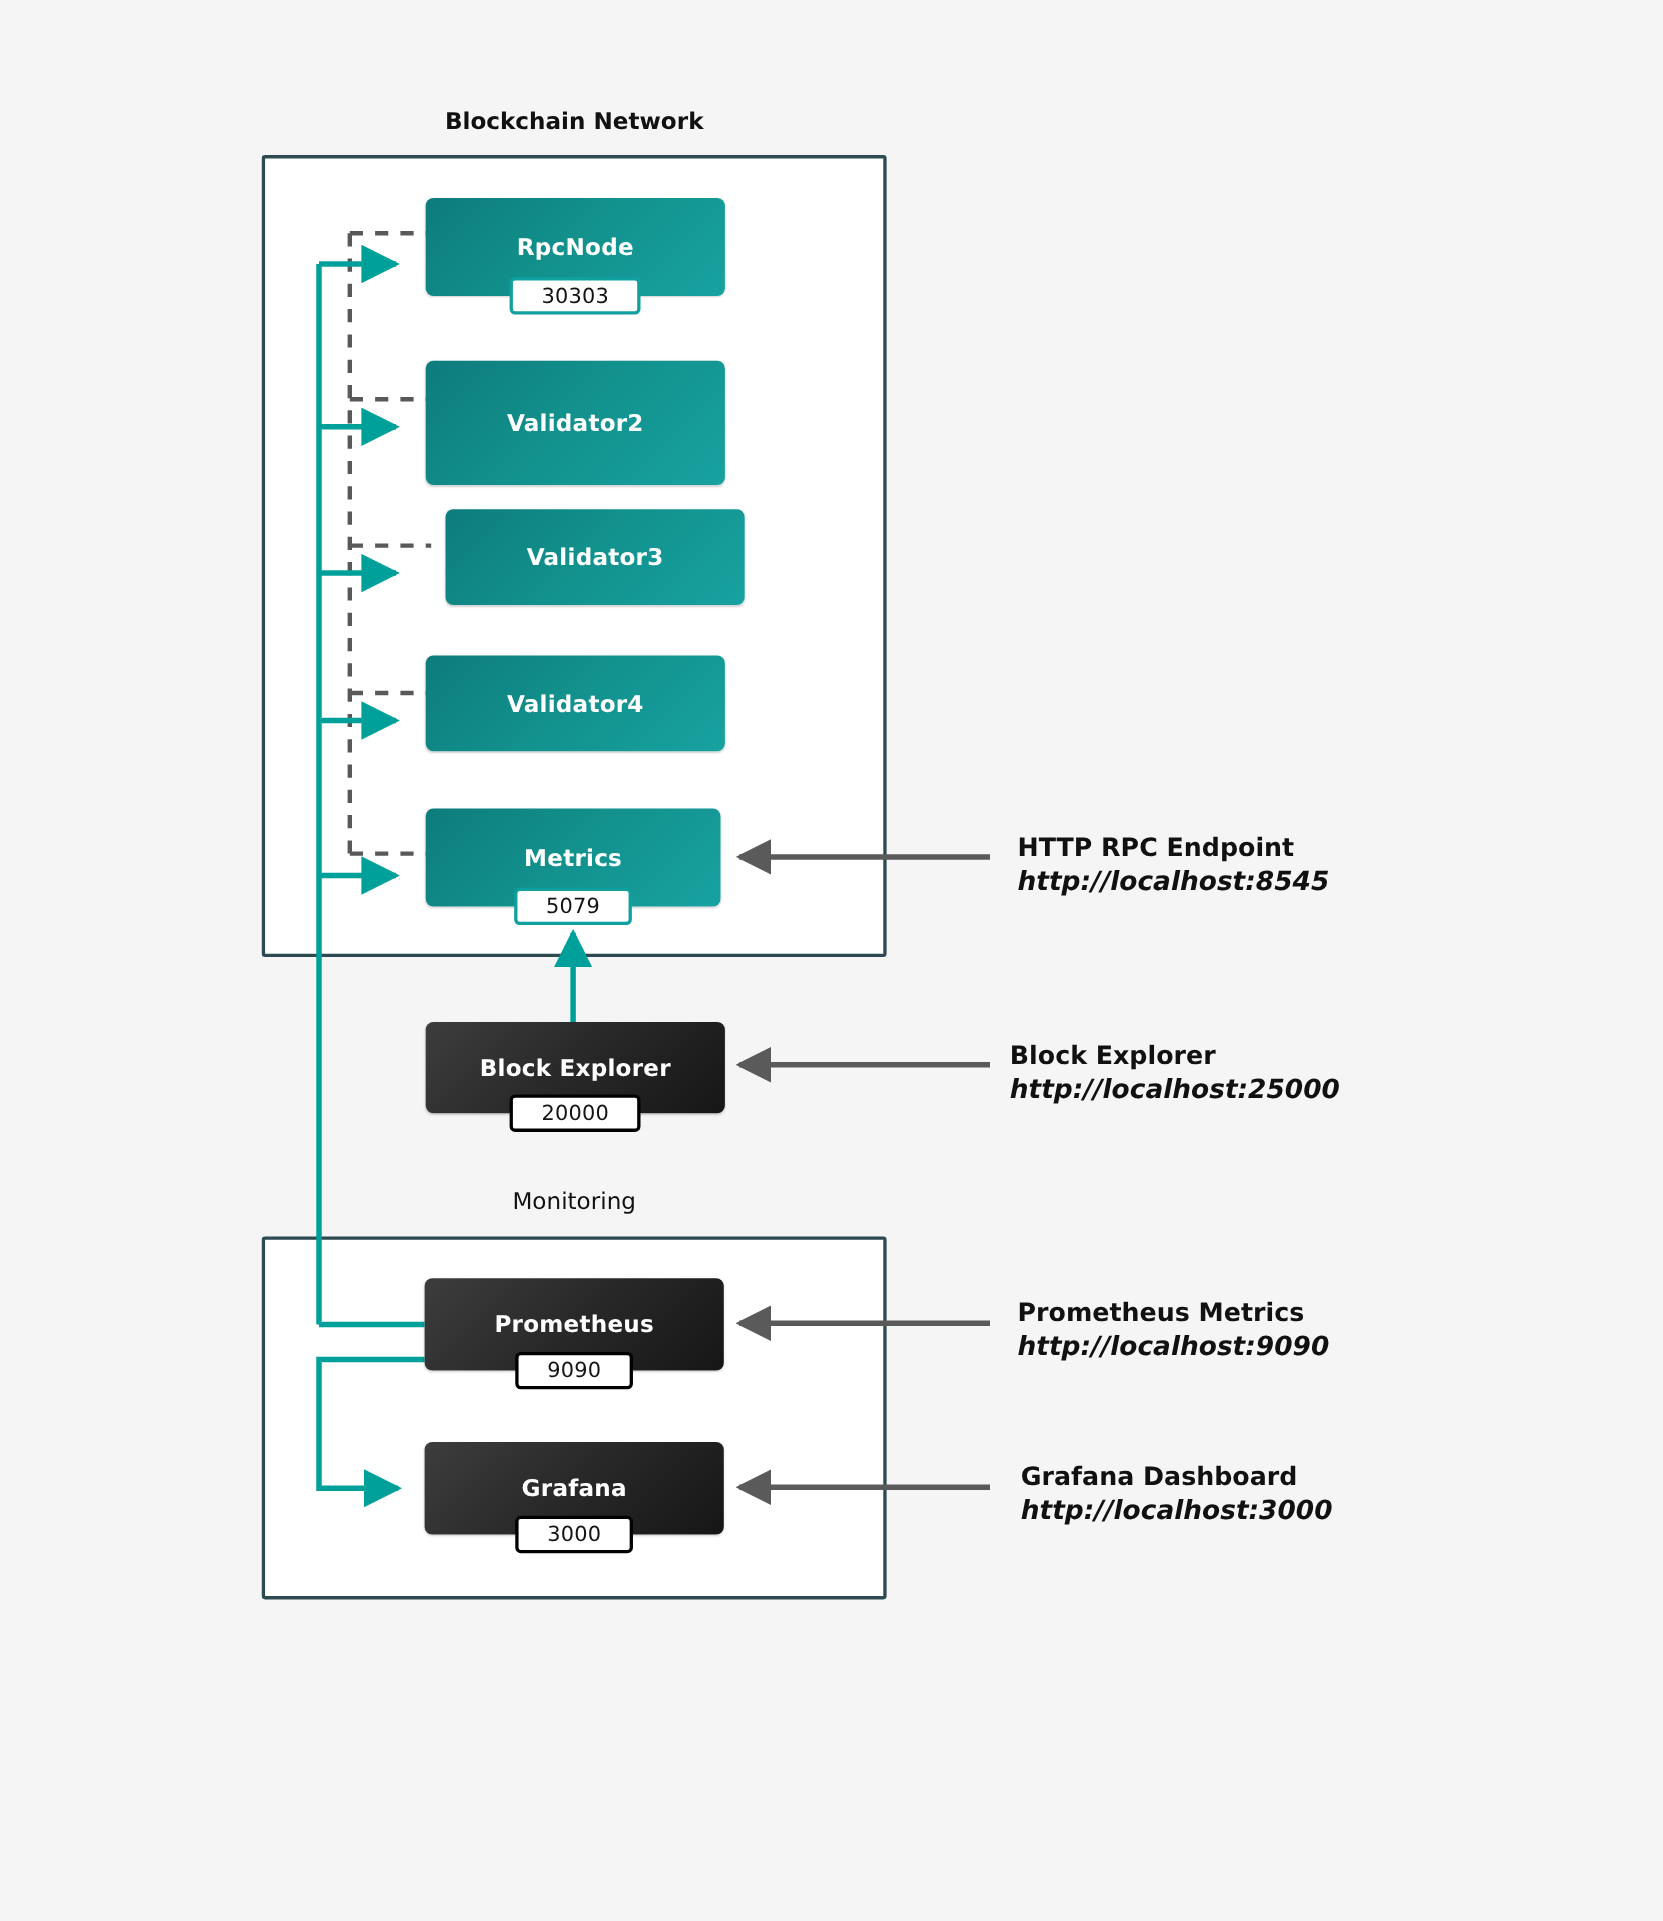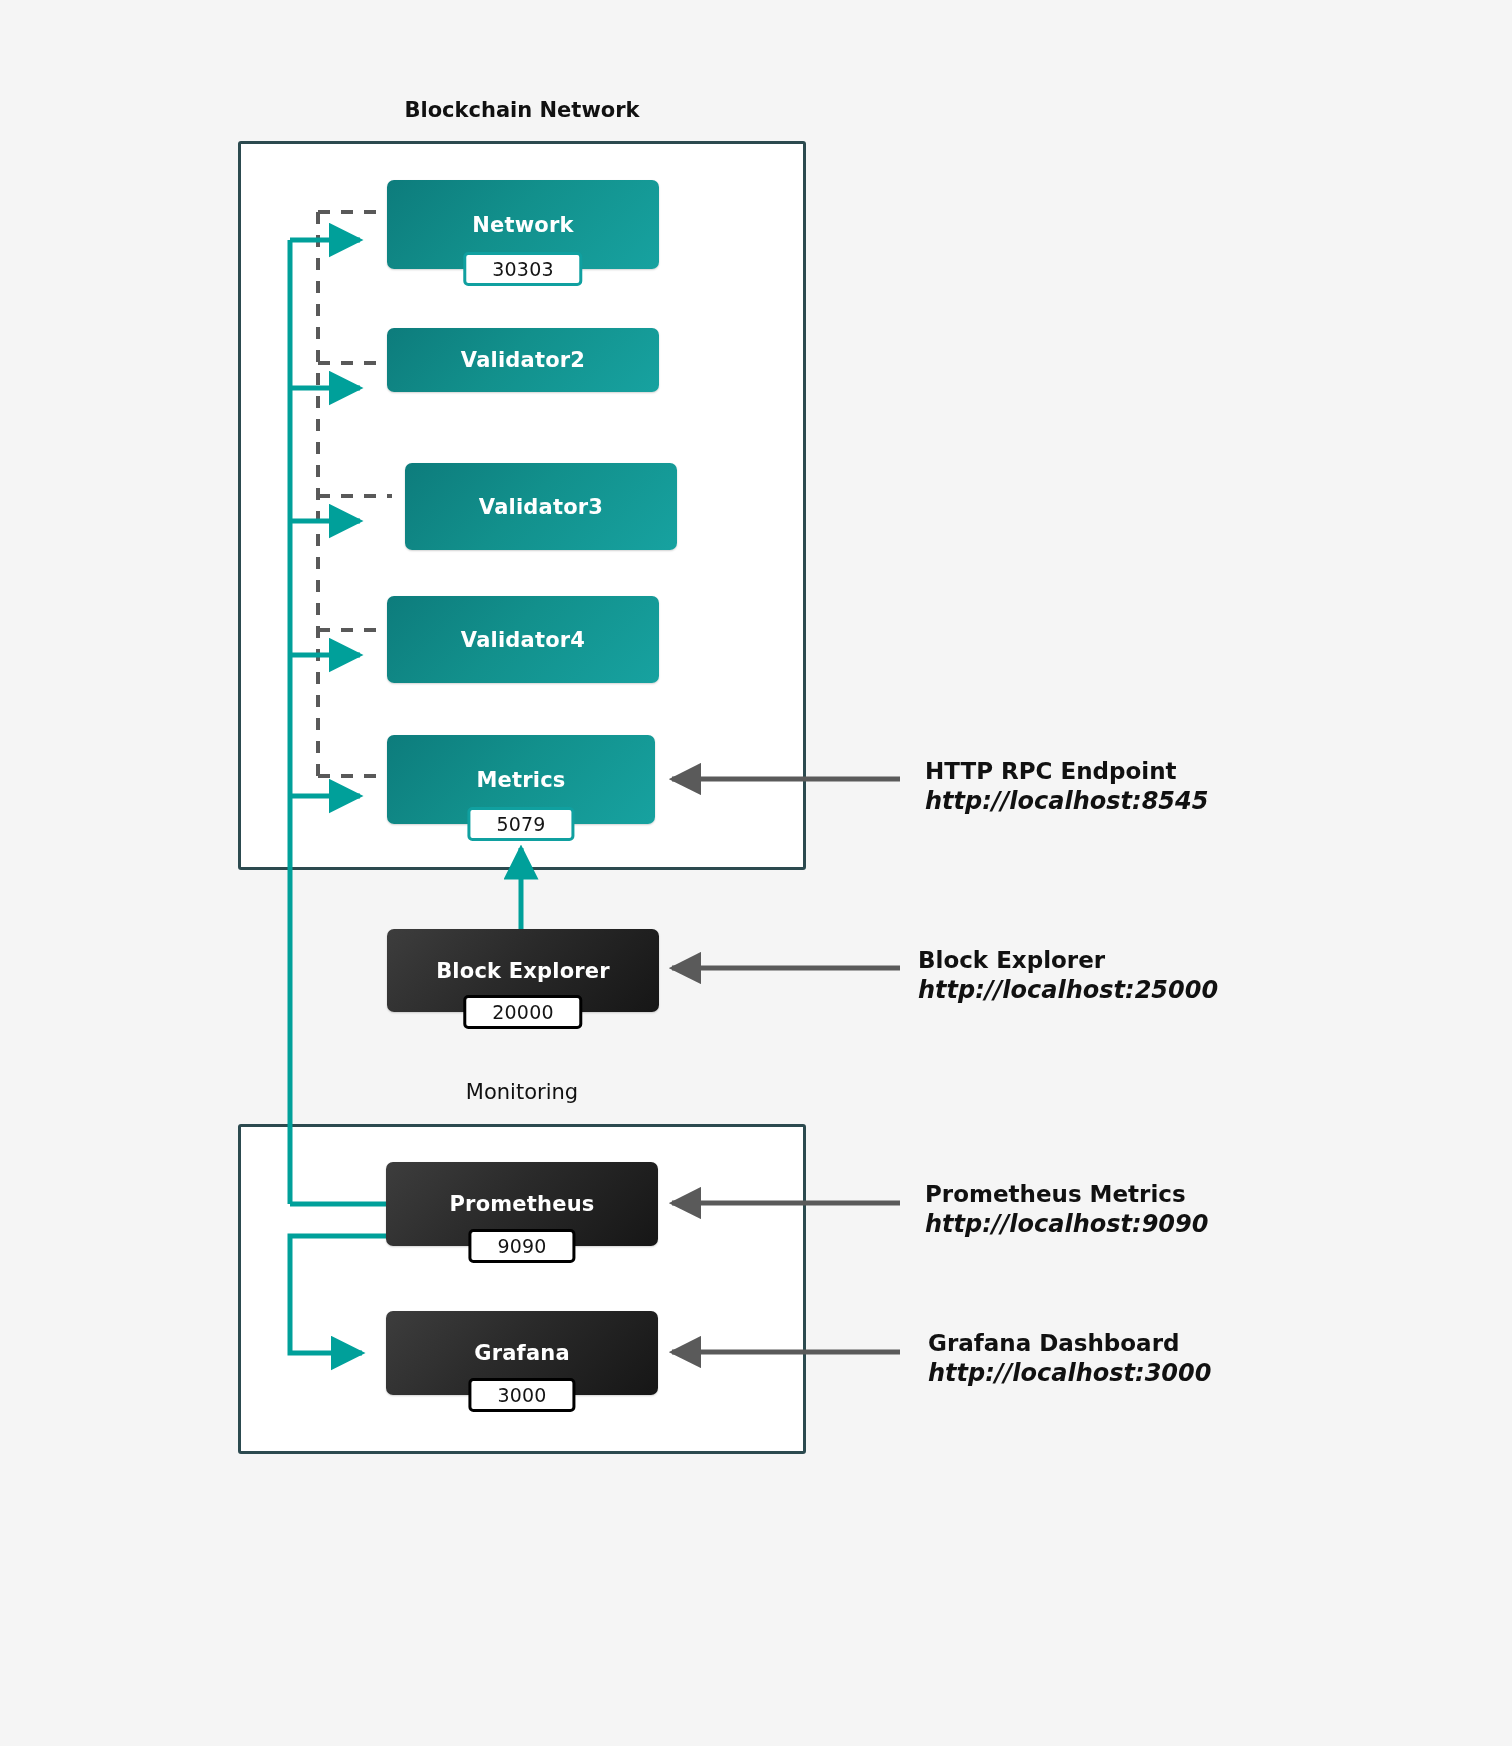"Network" span.label { text: Network -> RpcNode }
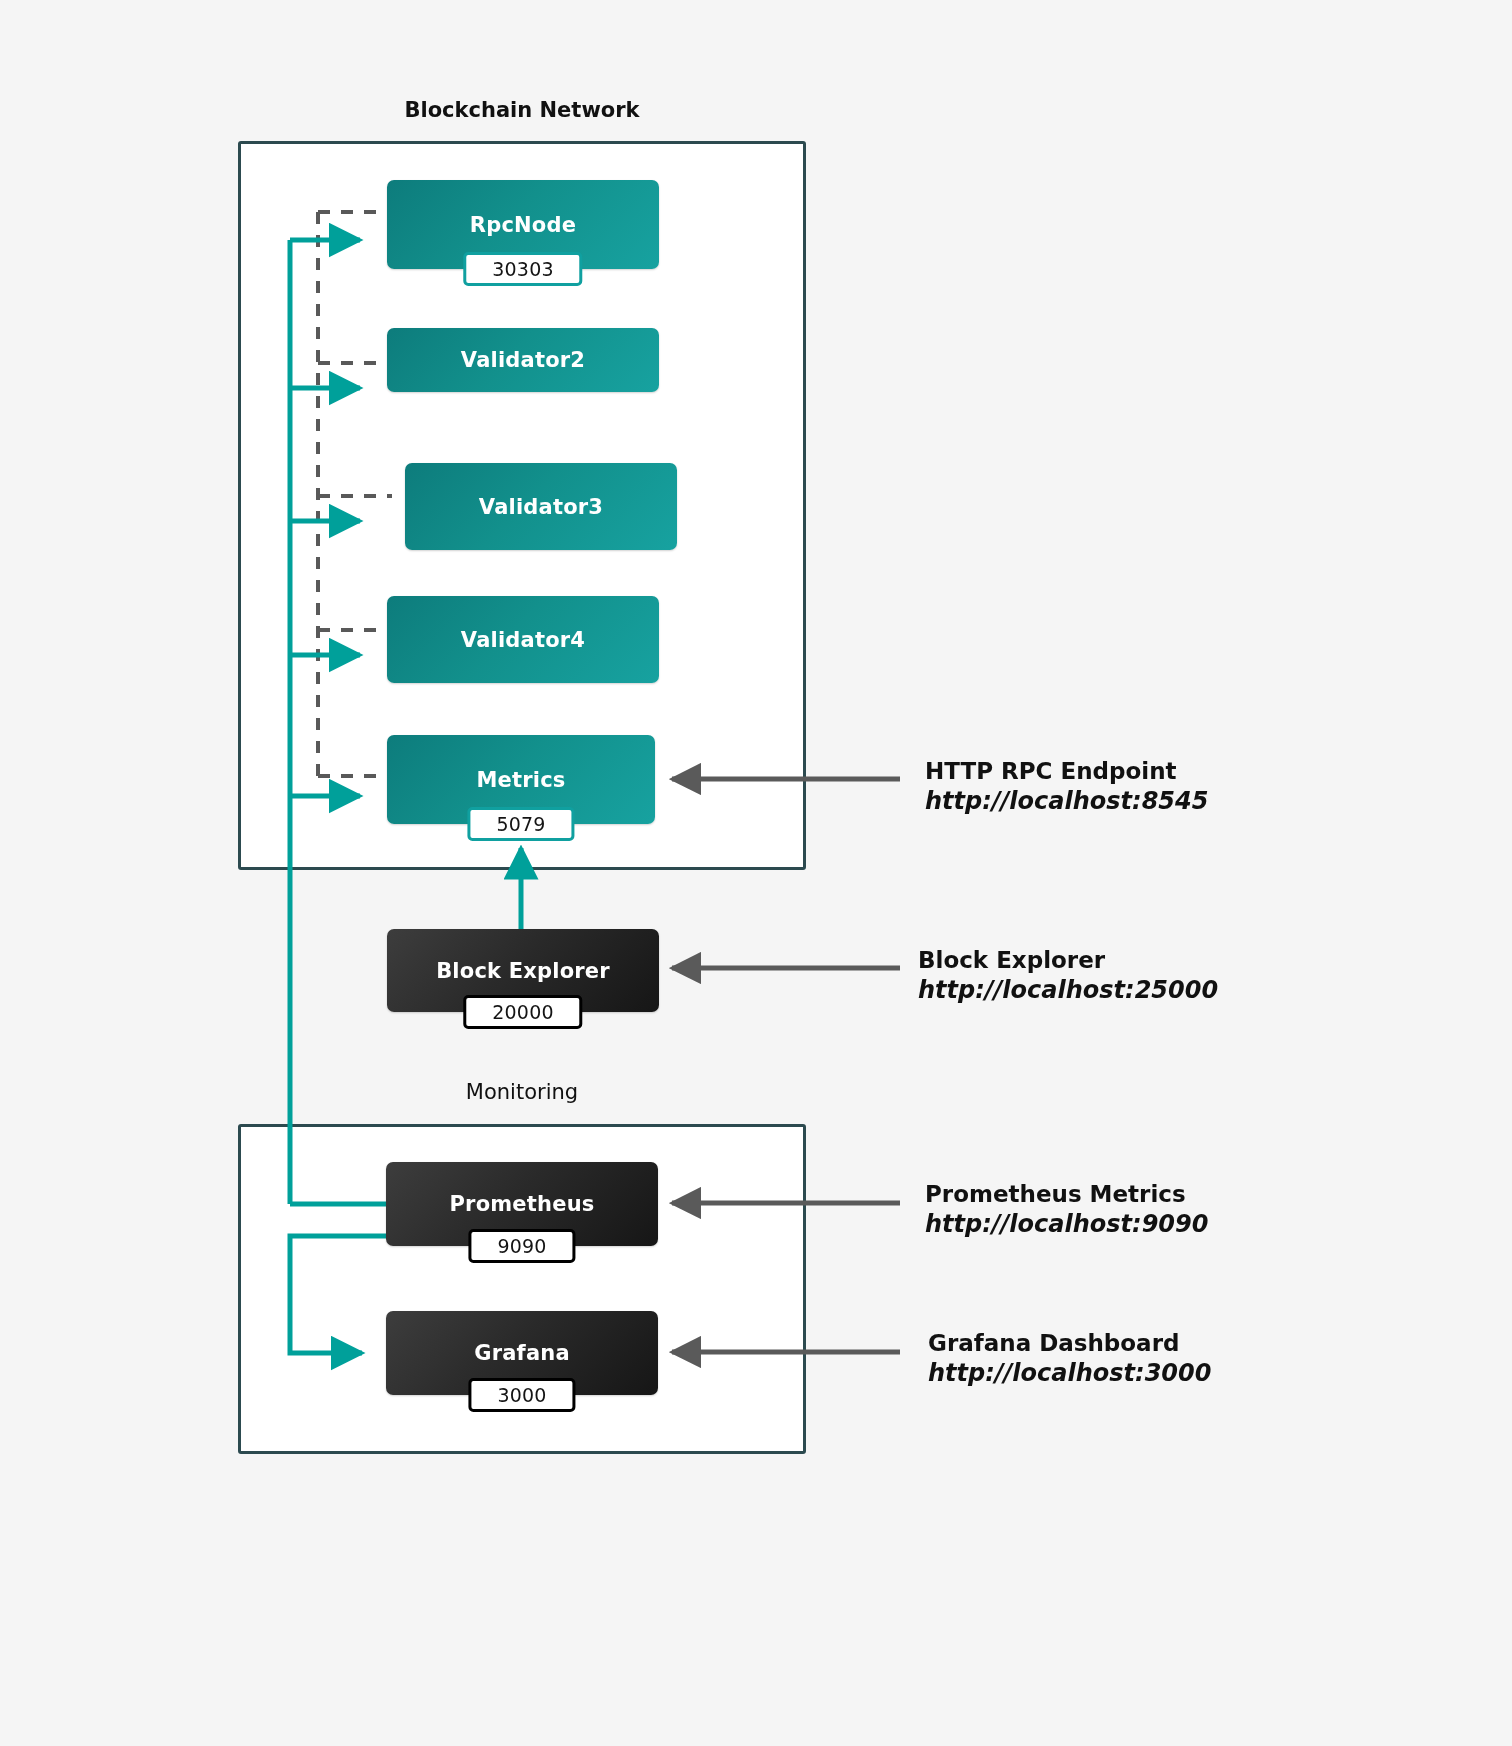"Validator2" div.node { height: 64px -> 113px }
